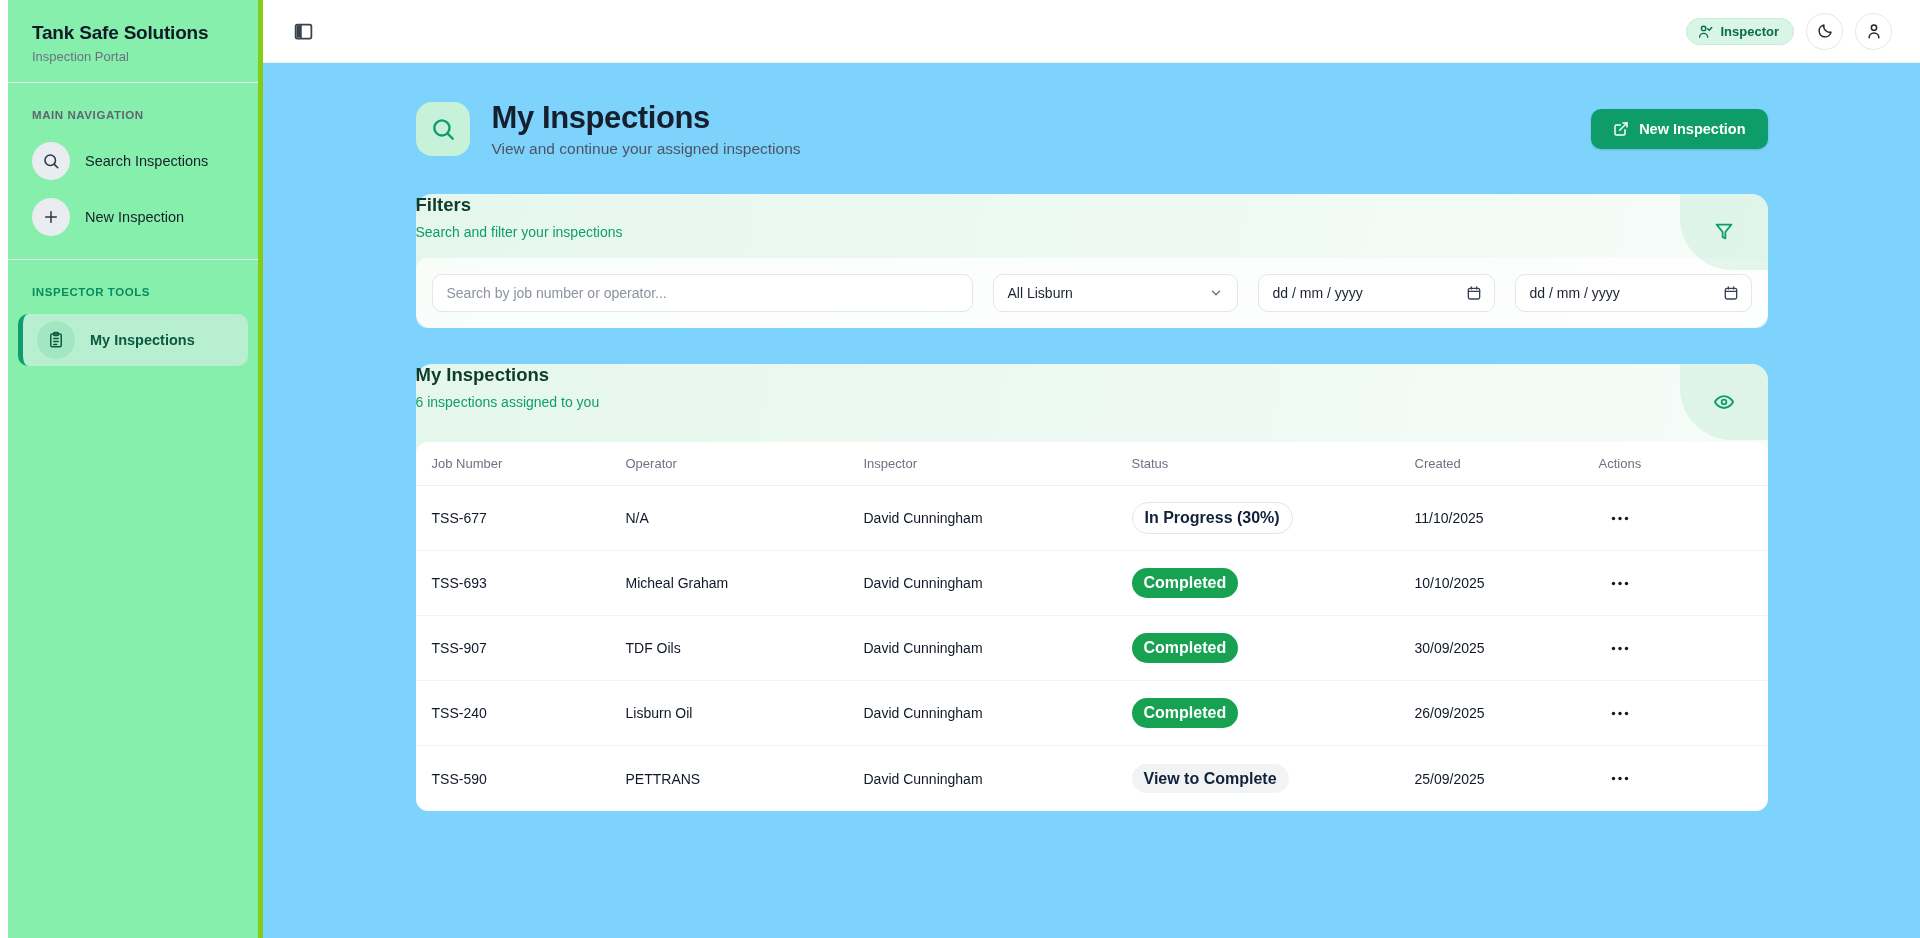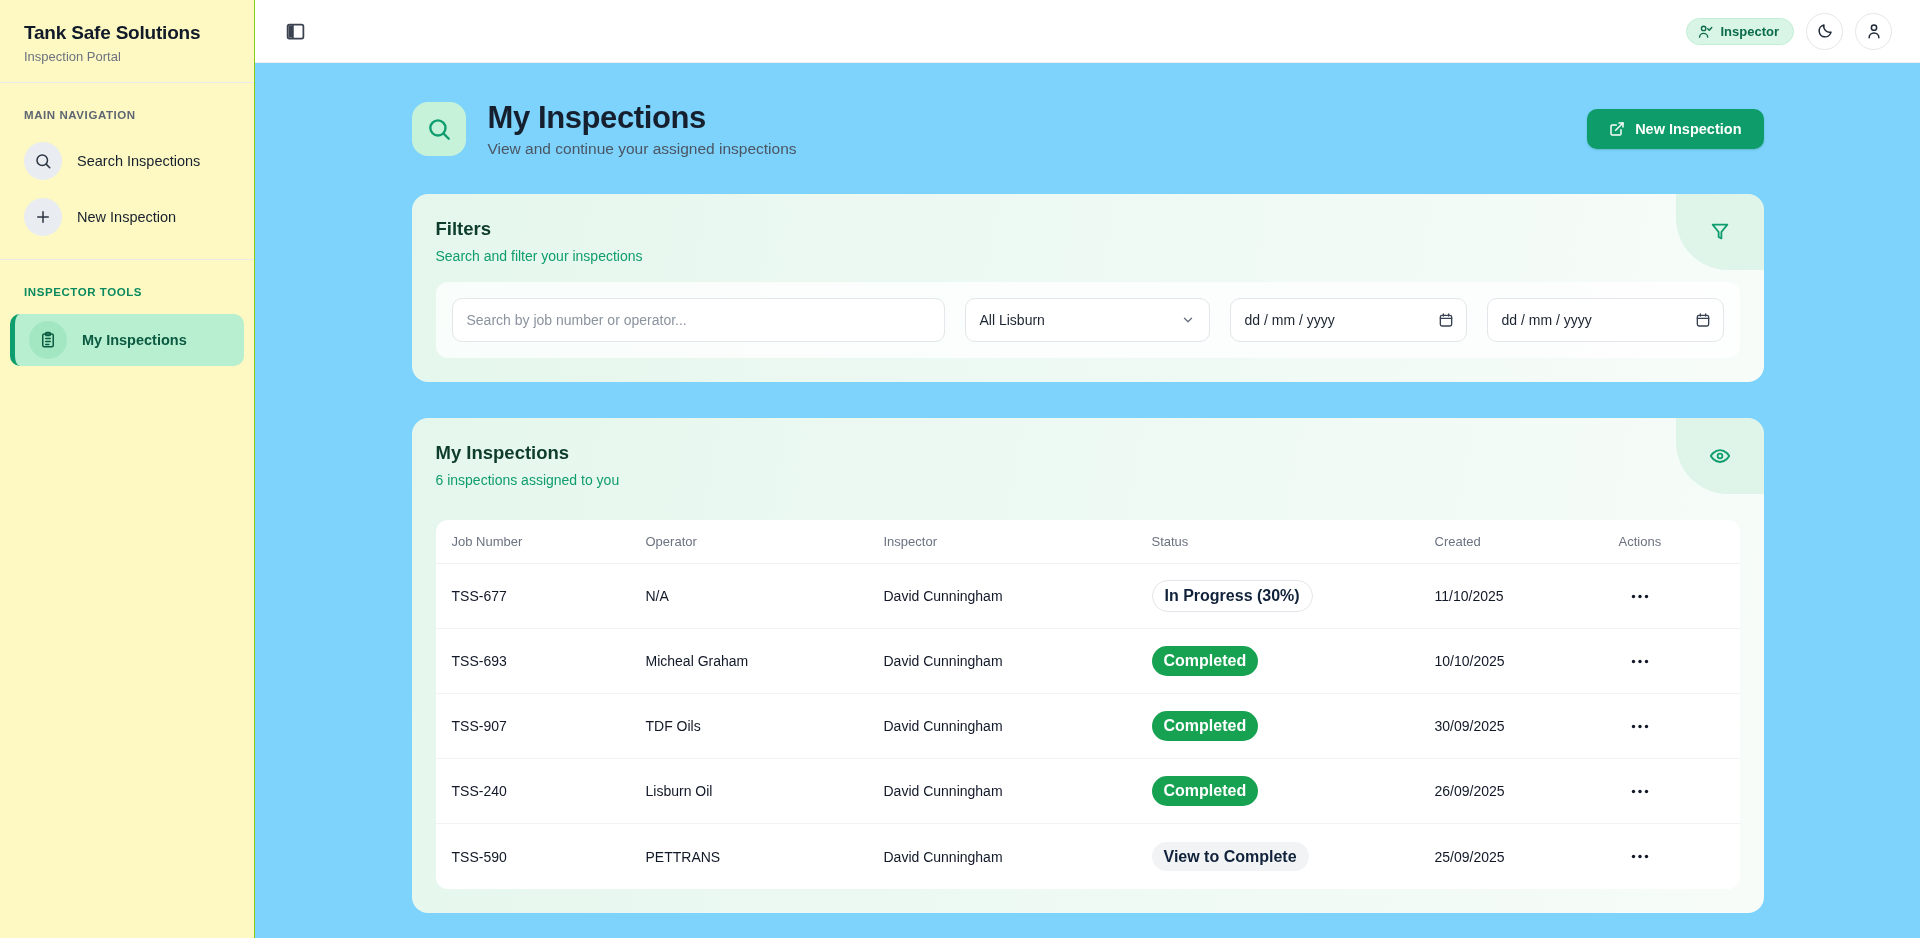"Tank Safe Solutions" .sidebar { background: #fef9c3 -> #86efac; border-right: 1px solid #84cc16 -> 5px solid #84cc16; margin-left: none -> 8px }
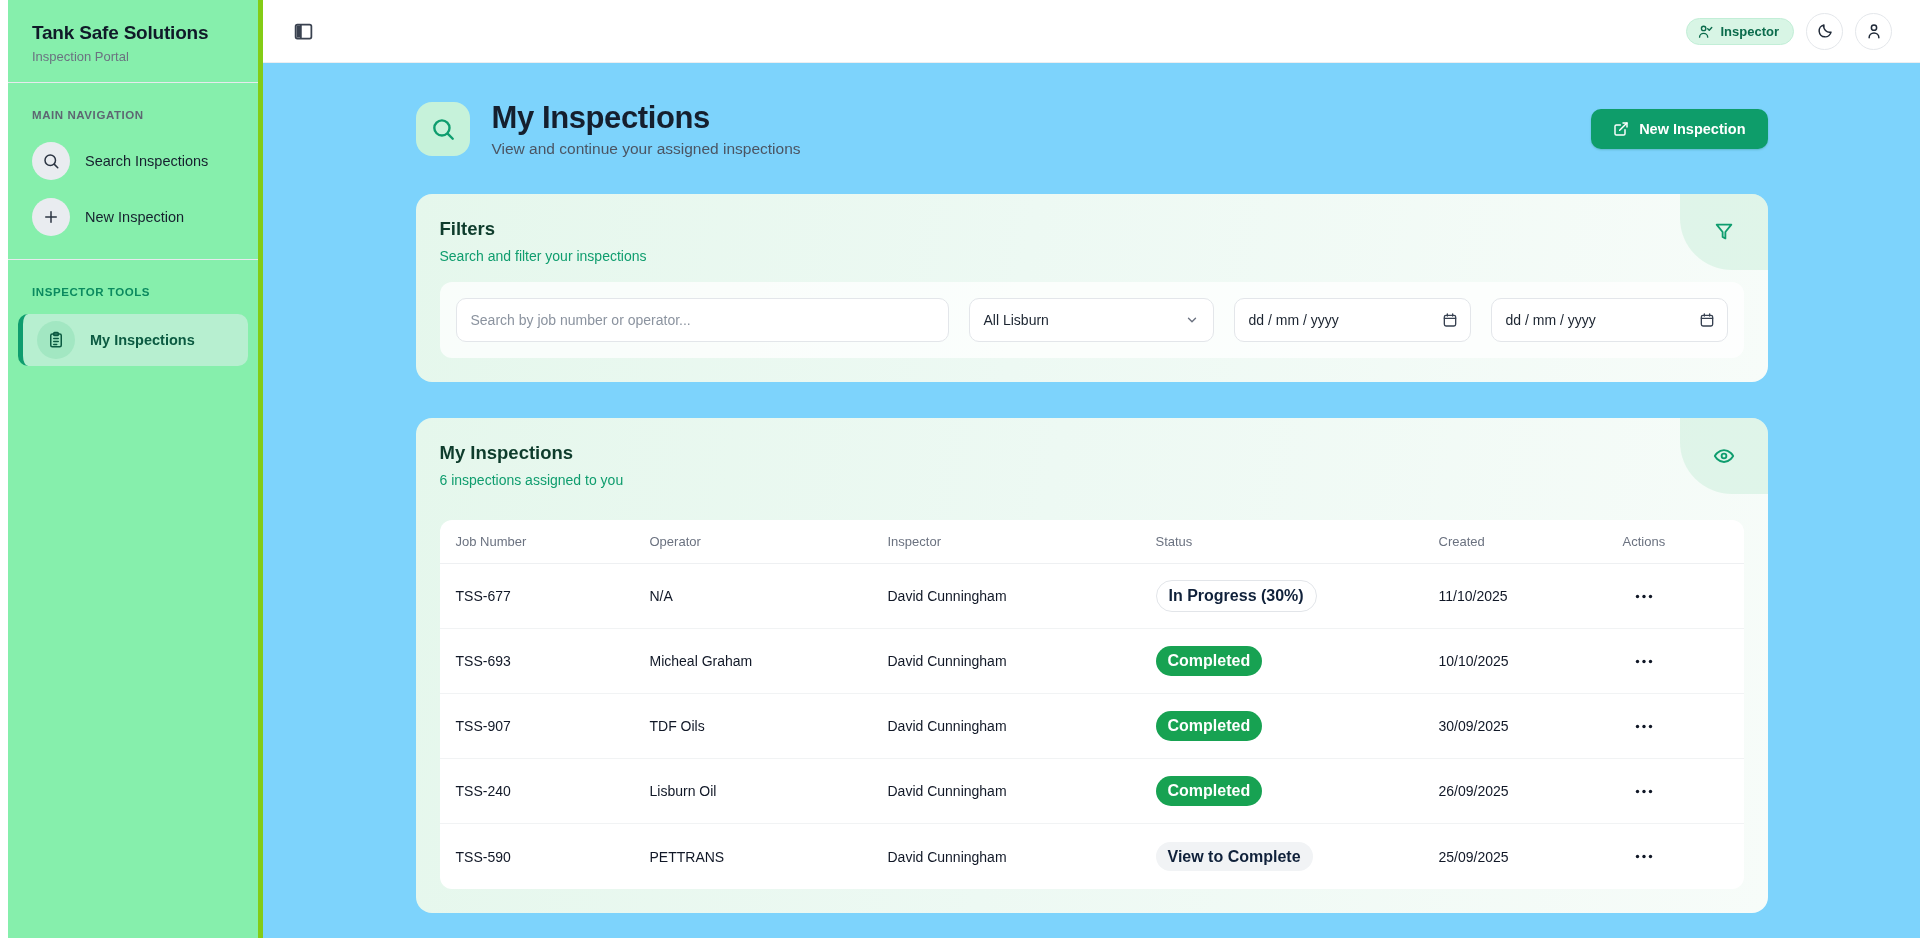"Filters" .card { padding: 24px -> none }
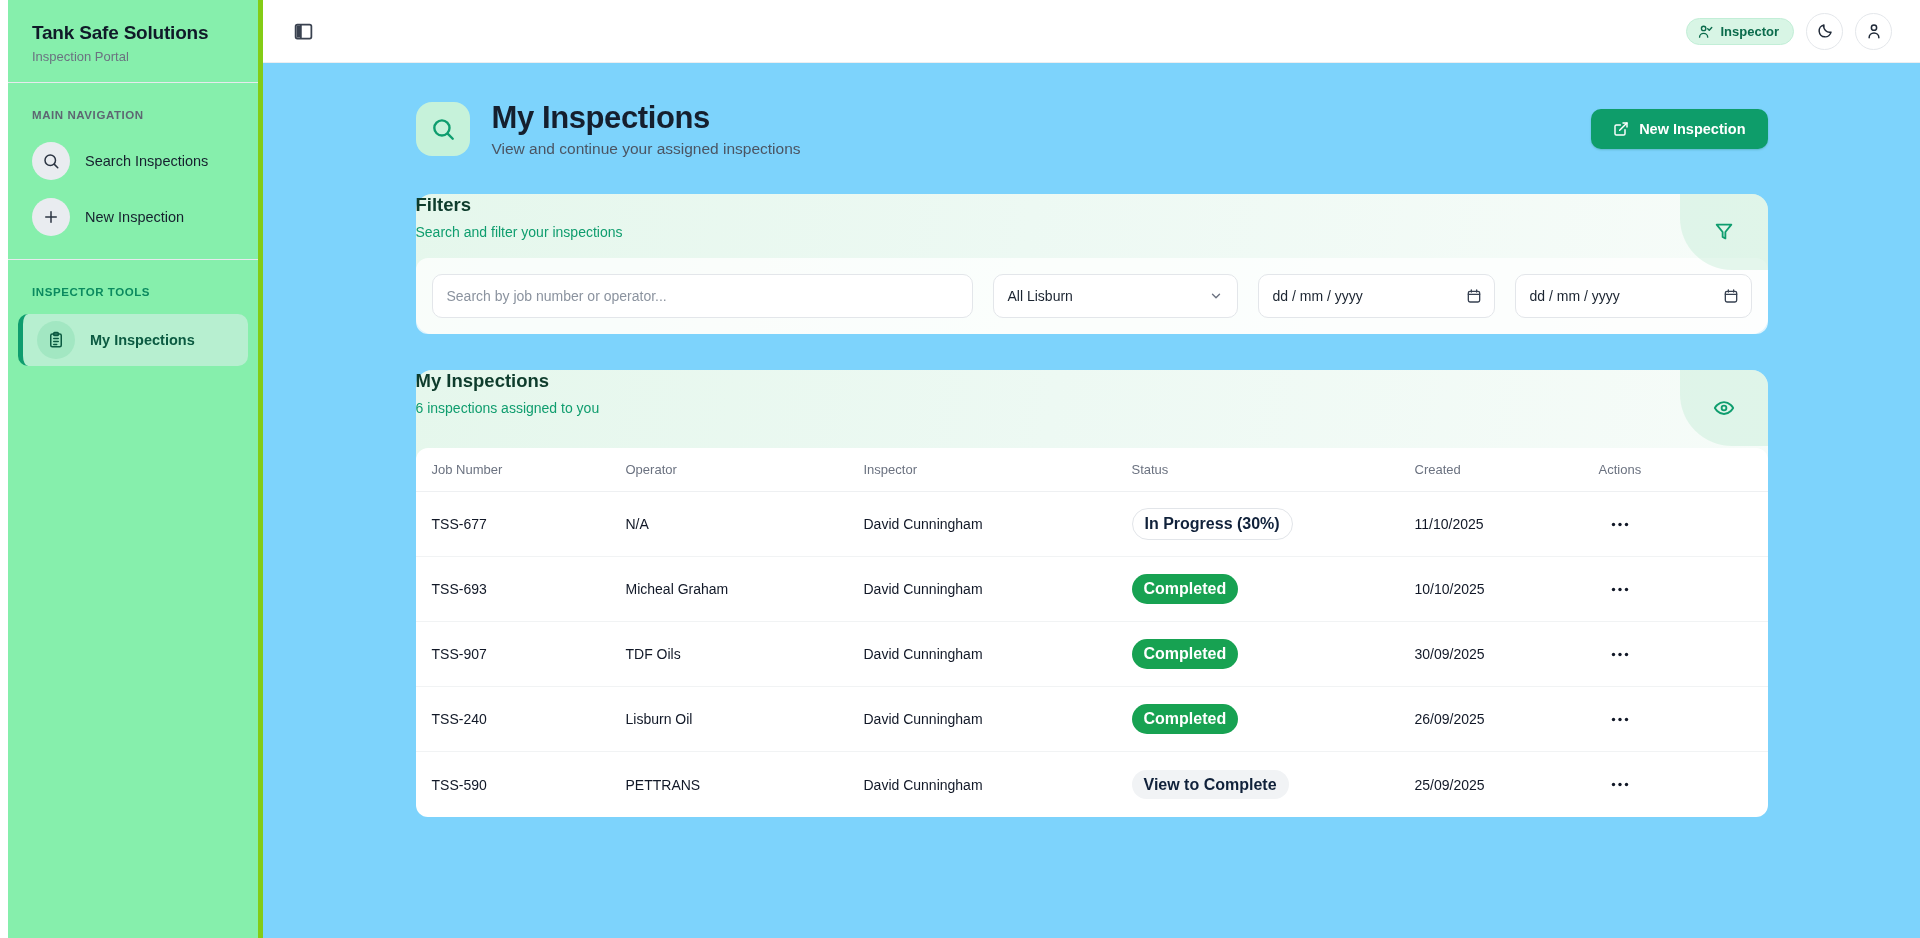"Search by job number or" .input, .select, .date-input { height: 44px -> 38px }
